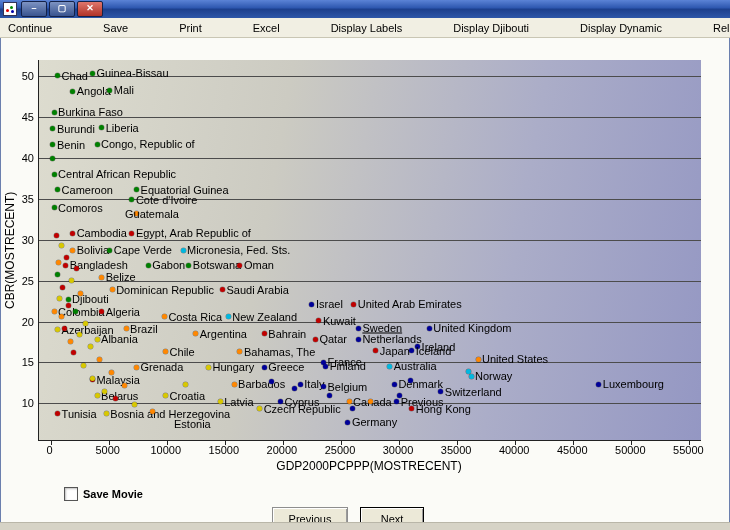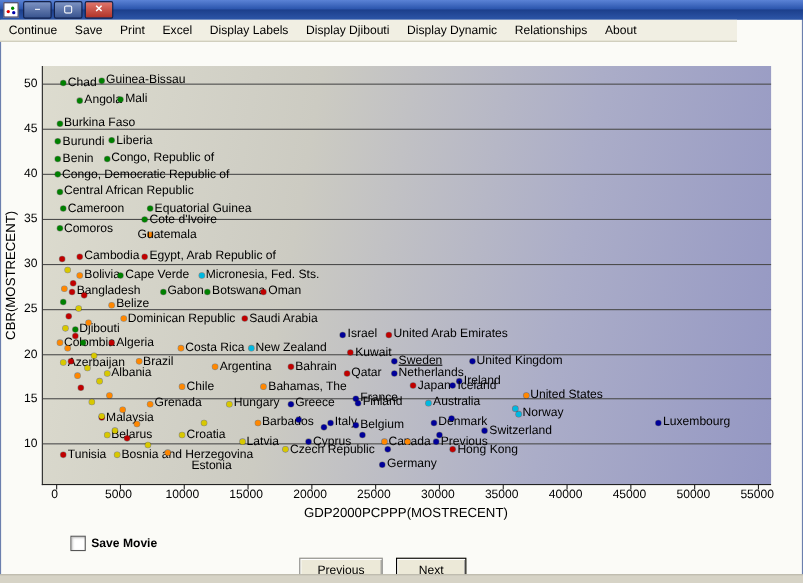"Continue" .menubar { gap: none -> 35px; width: 670px -> 730px }
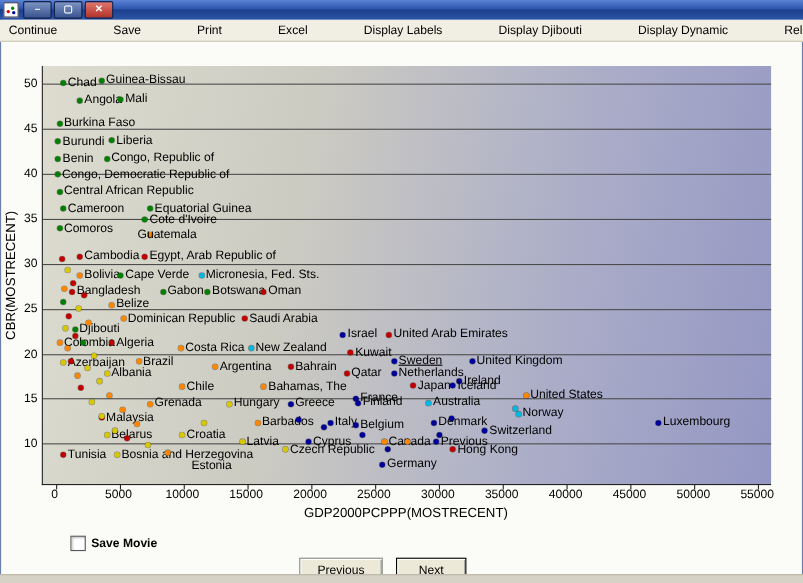"Congo, Democratic Republic of" span.pt-label { html: <span>Congo, Democratic Republic of</span> -> none }
